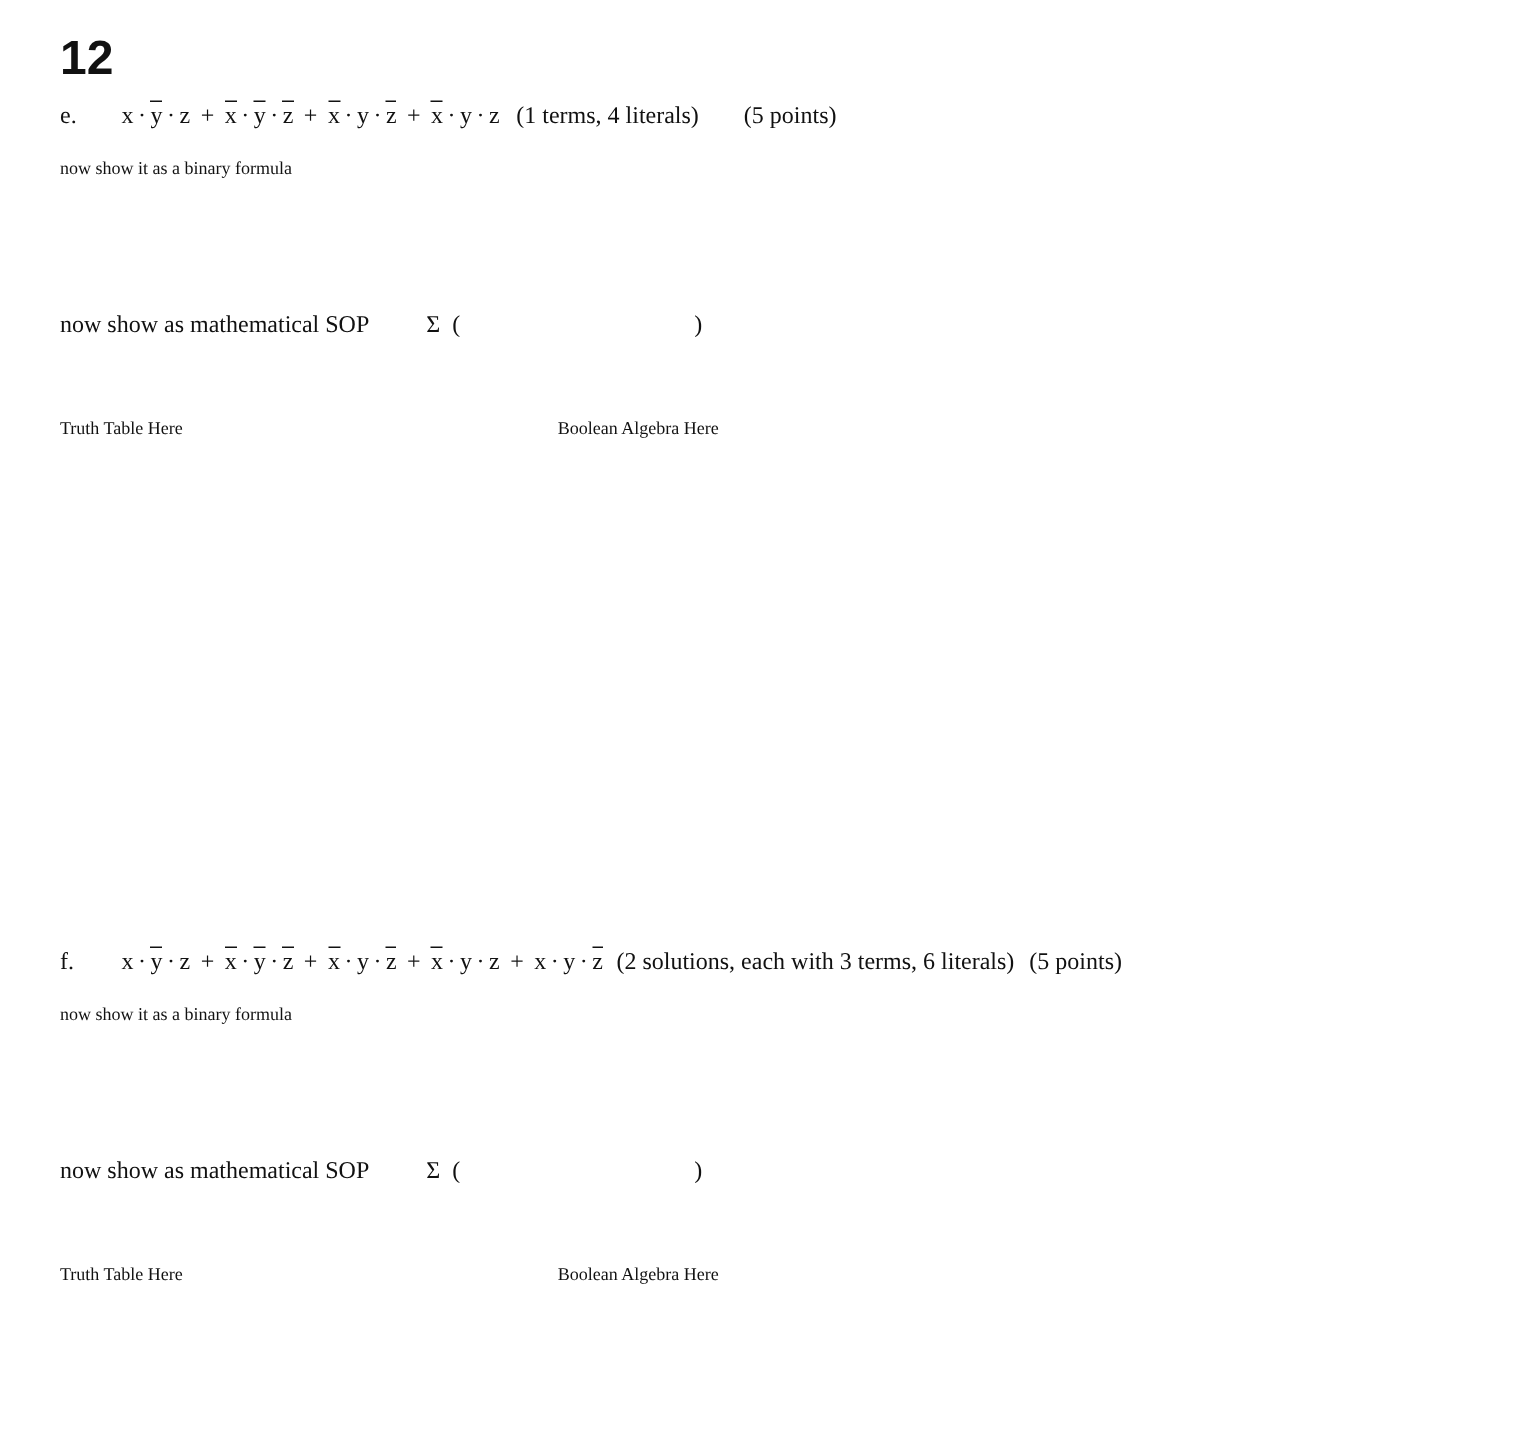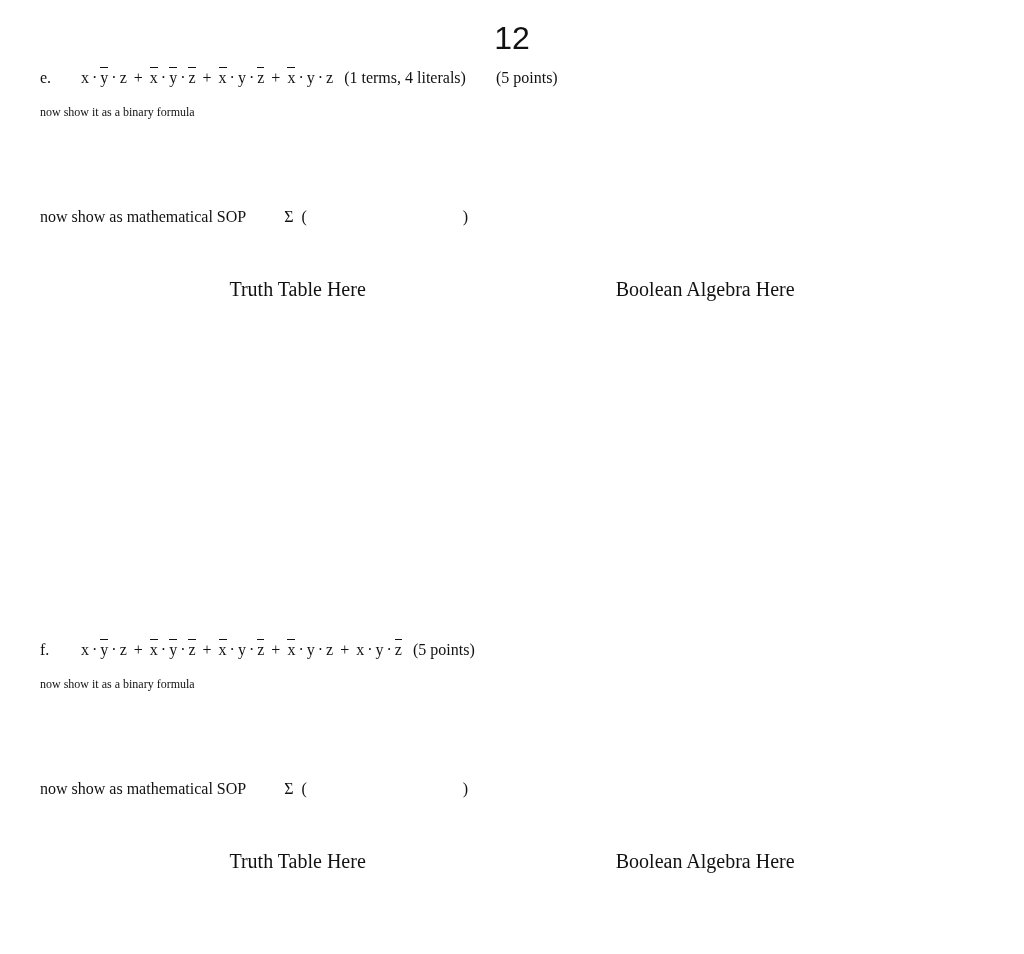"12" .page-number { font-weight: normal -> bold; text-align: center -> none }
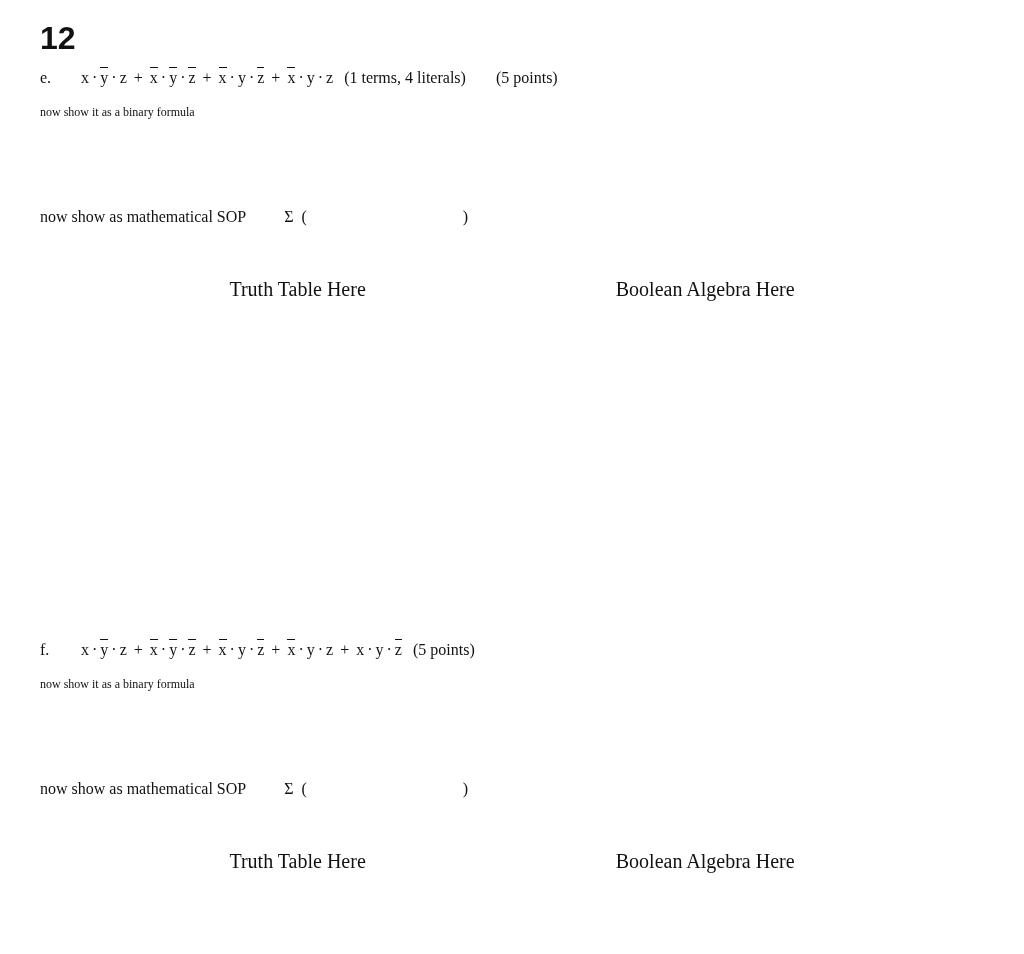"Truth Table Here" .two-col-row { font-size: 20px -> 12px; justify-content: center -> flex-start }
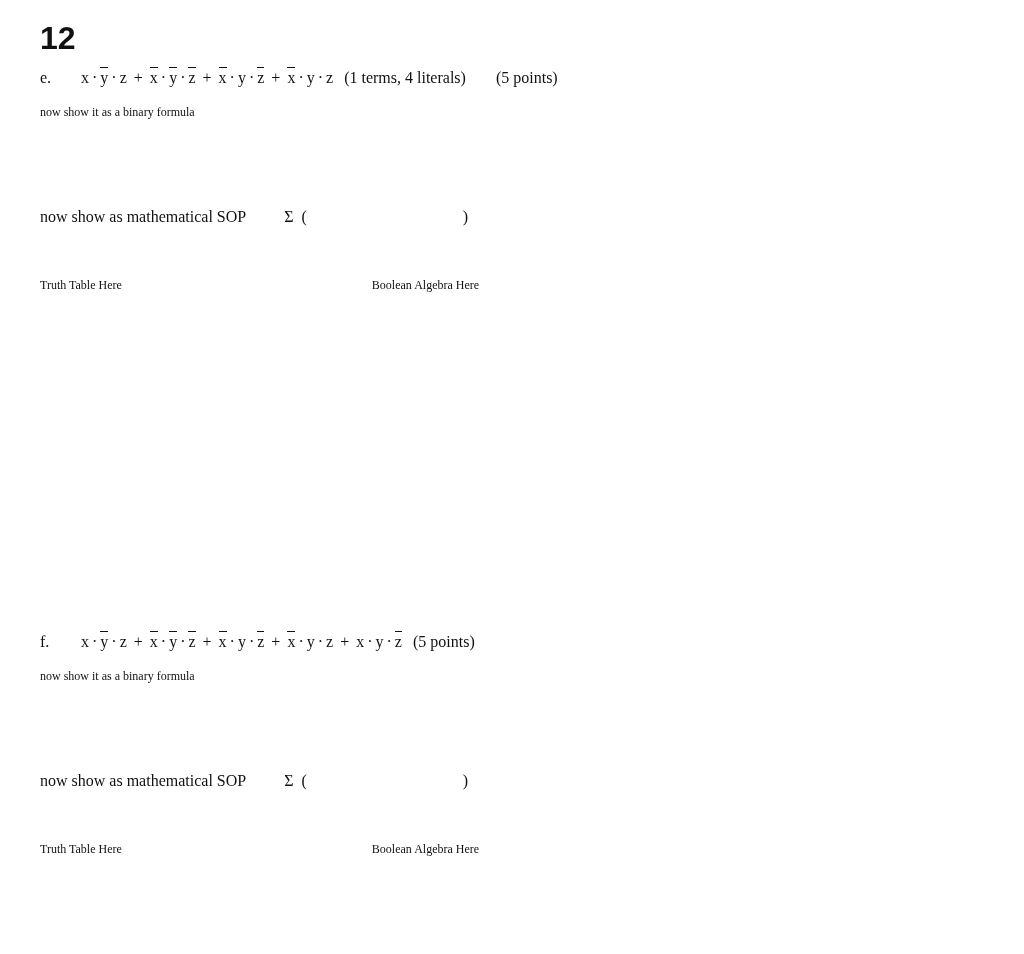"(2 solutions, each with 3" span { html: none -> <span>(2 solutions, each with 3 terms, 6 literals)</span> }
